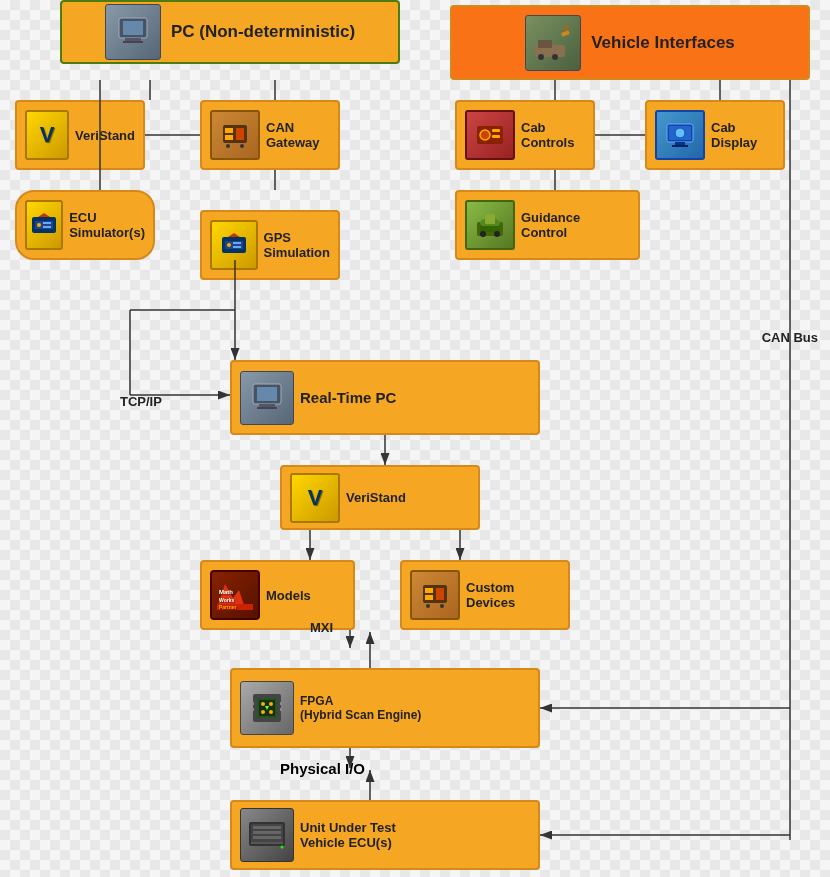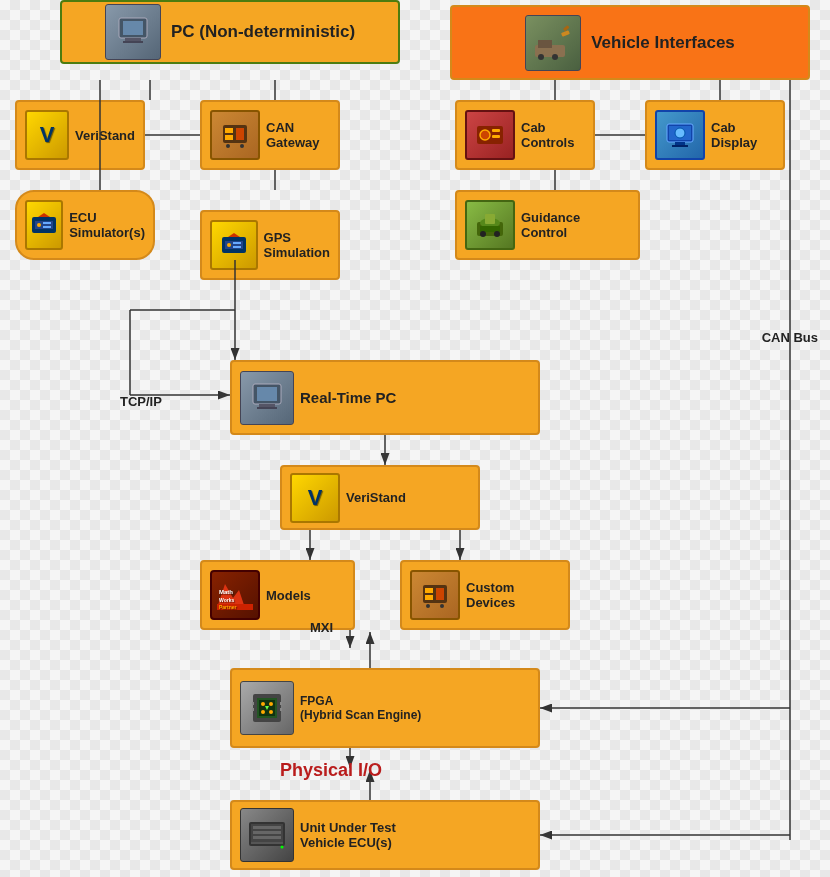"Physical I/O" .physio-label { color: #b91c1c -> #000000; font-size: 18px -> 15px }
